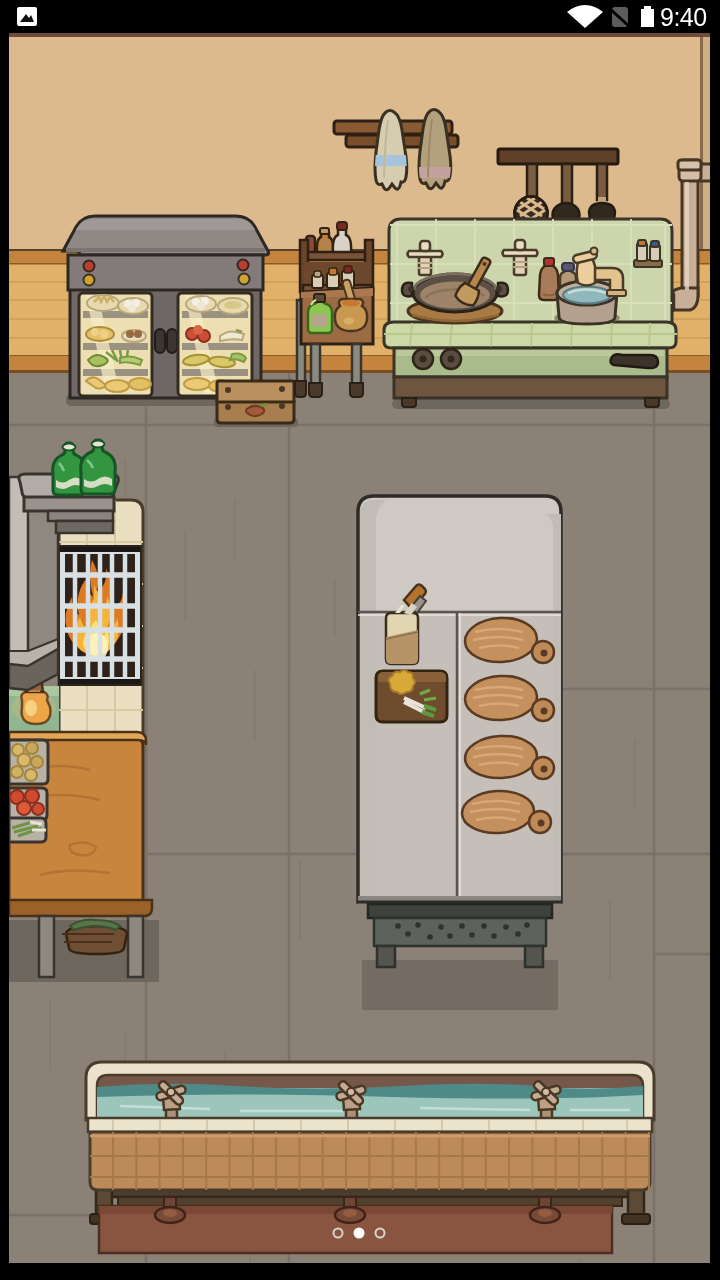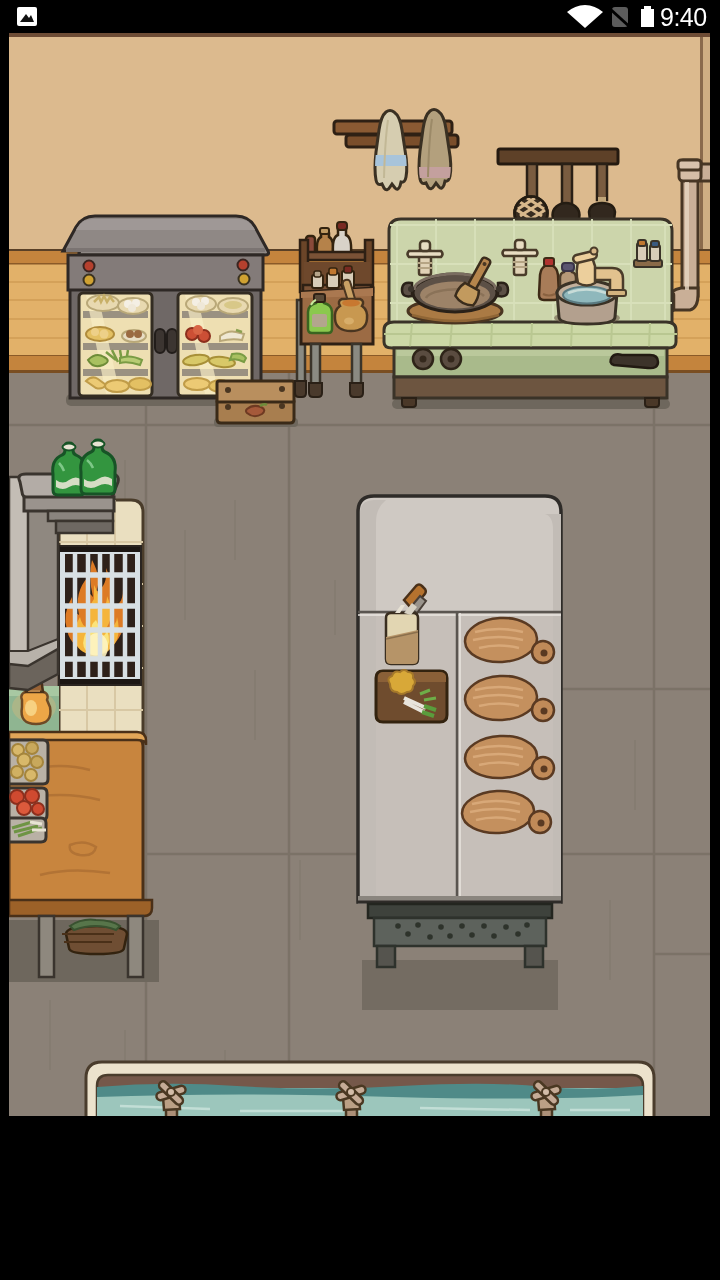"9:40" #app { height: 1116px -> 1263px }
